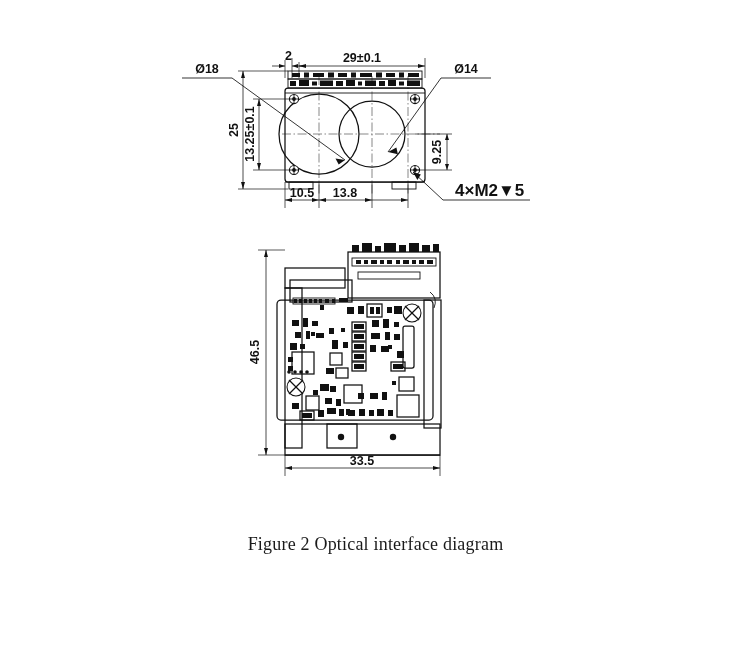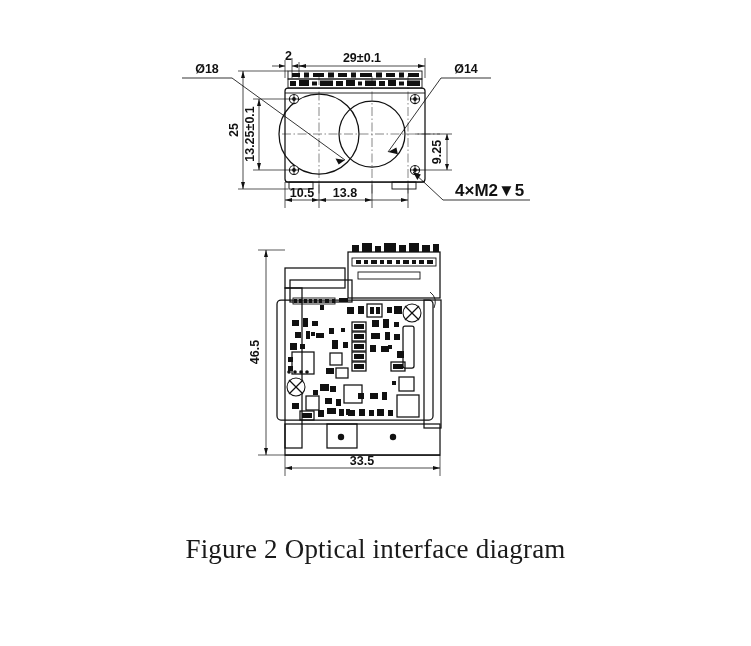"Figure 2 Optical interface diagram" .caption { font-size: 27px -> 18px }
